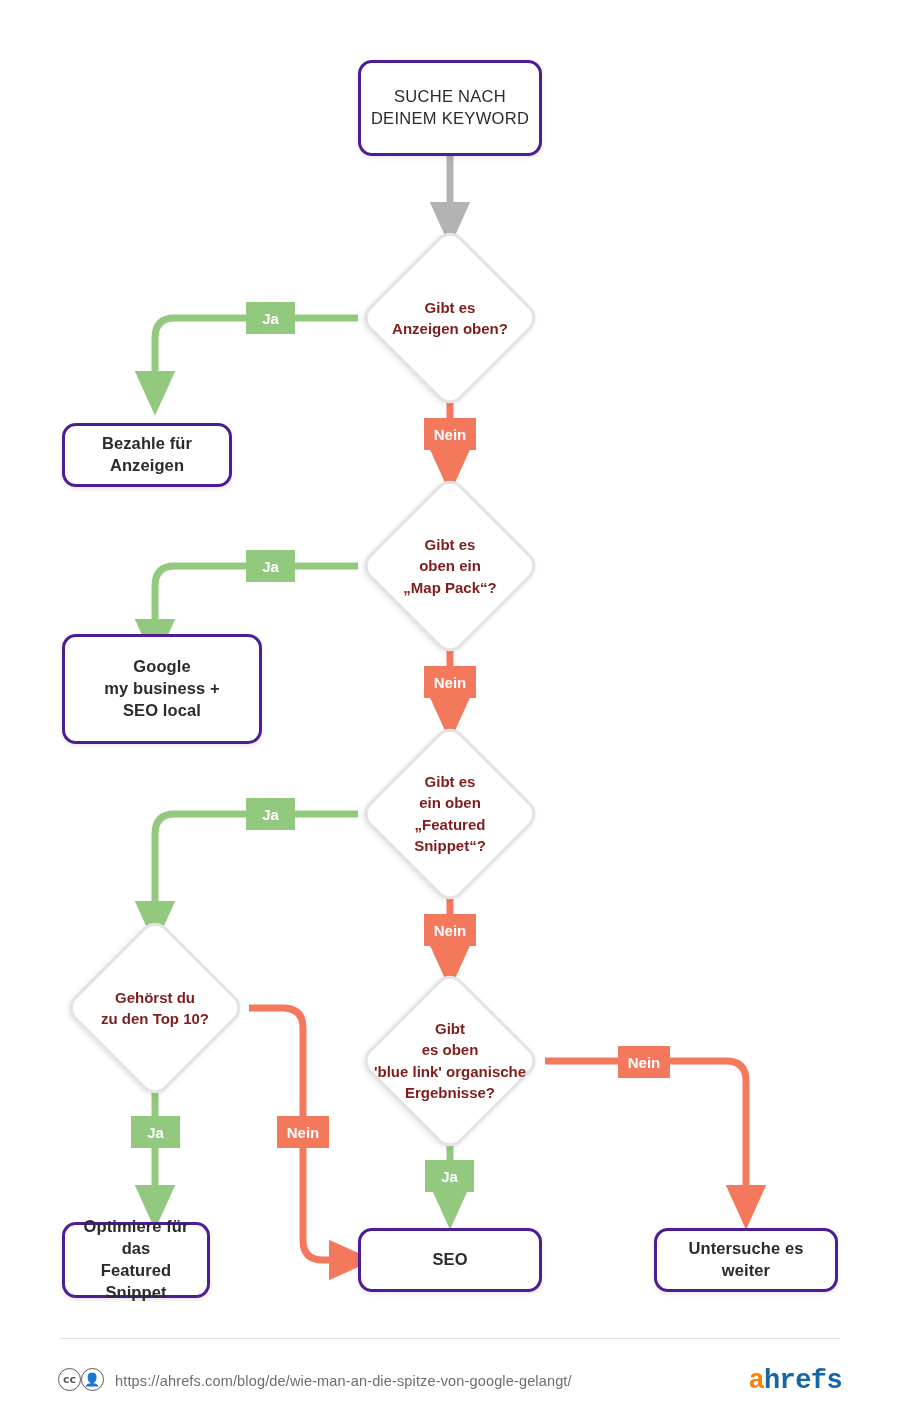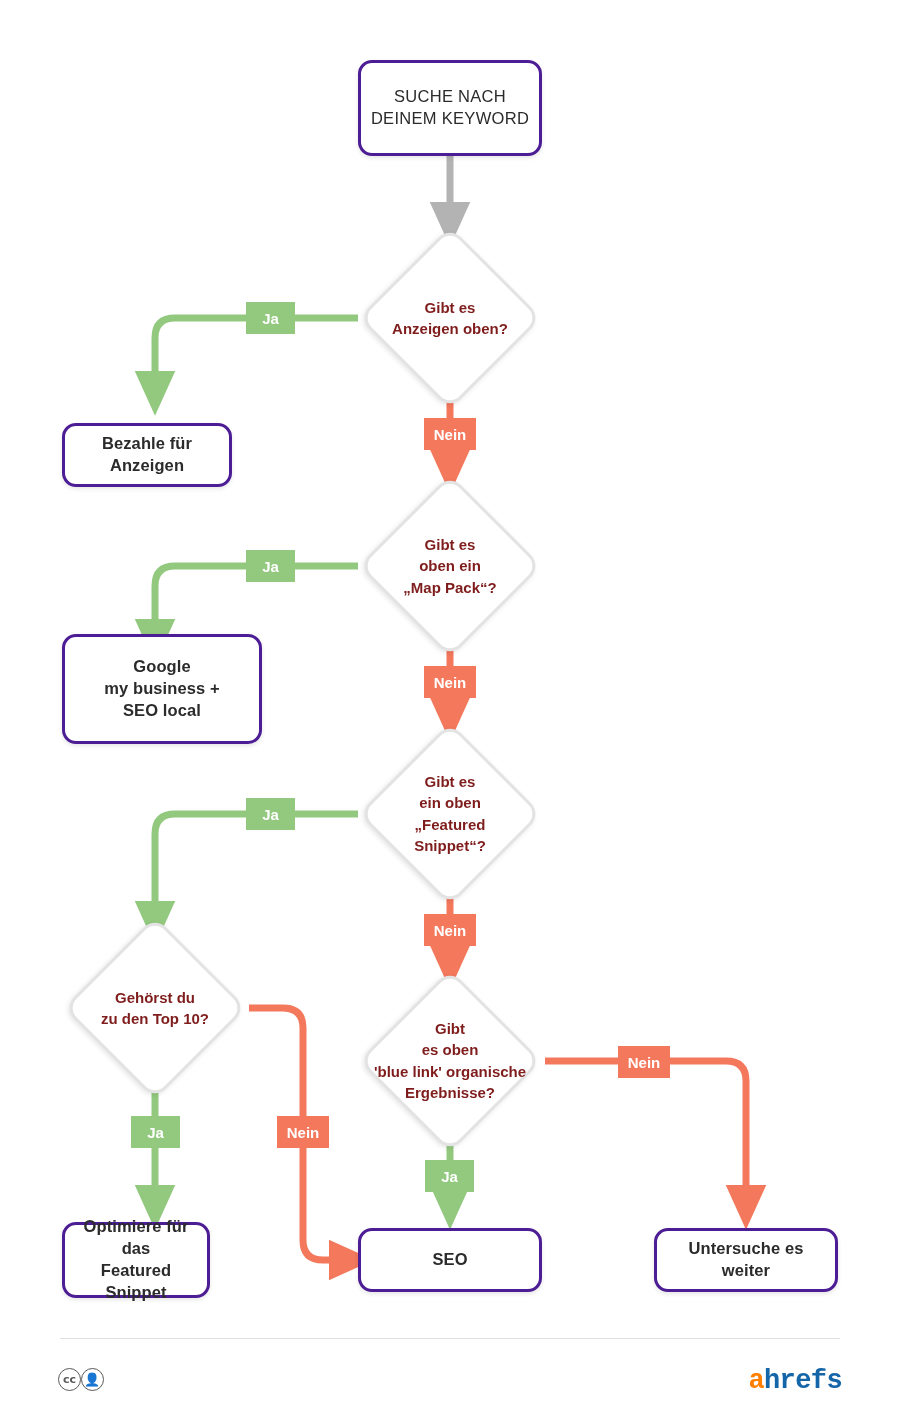"https://ahrefs.com/blog/de/wie-man-an-di" div.url { html: none -> <div>https://ahrefs.com/blog/de/wie-man-an-die-spitze-von-google-gelangt/</div> }
